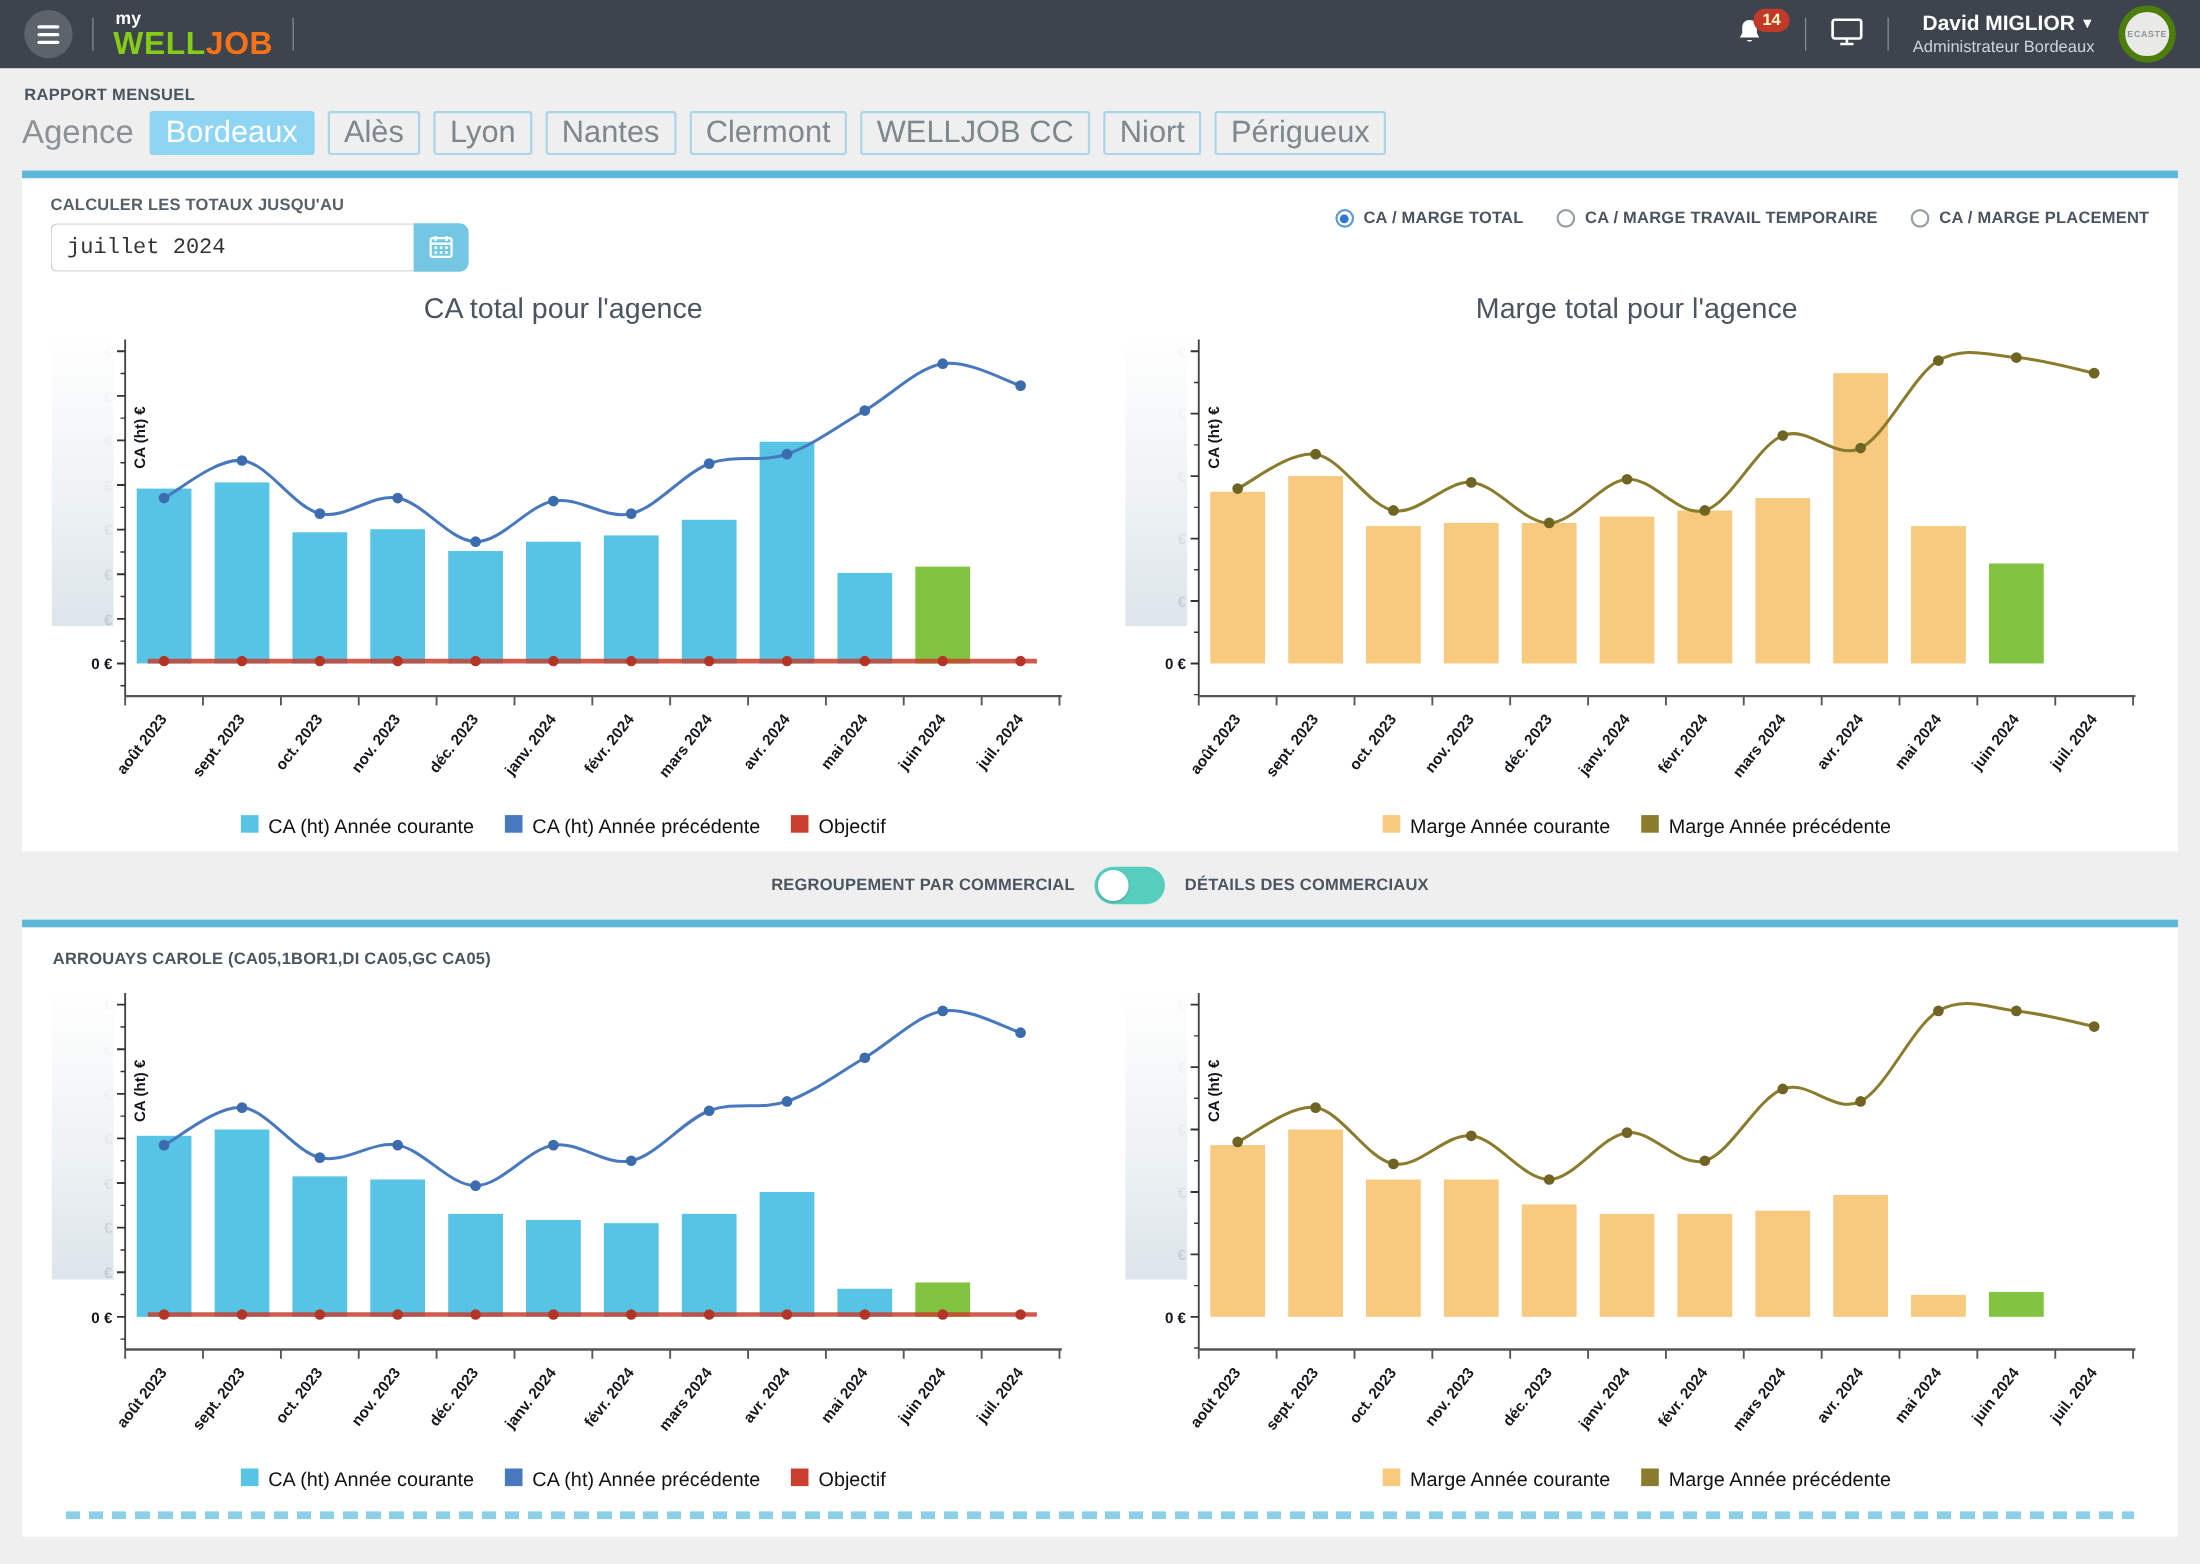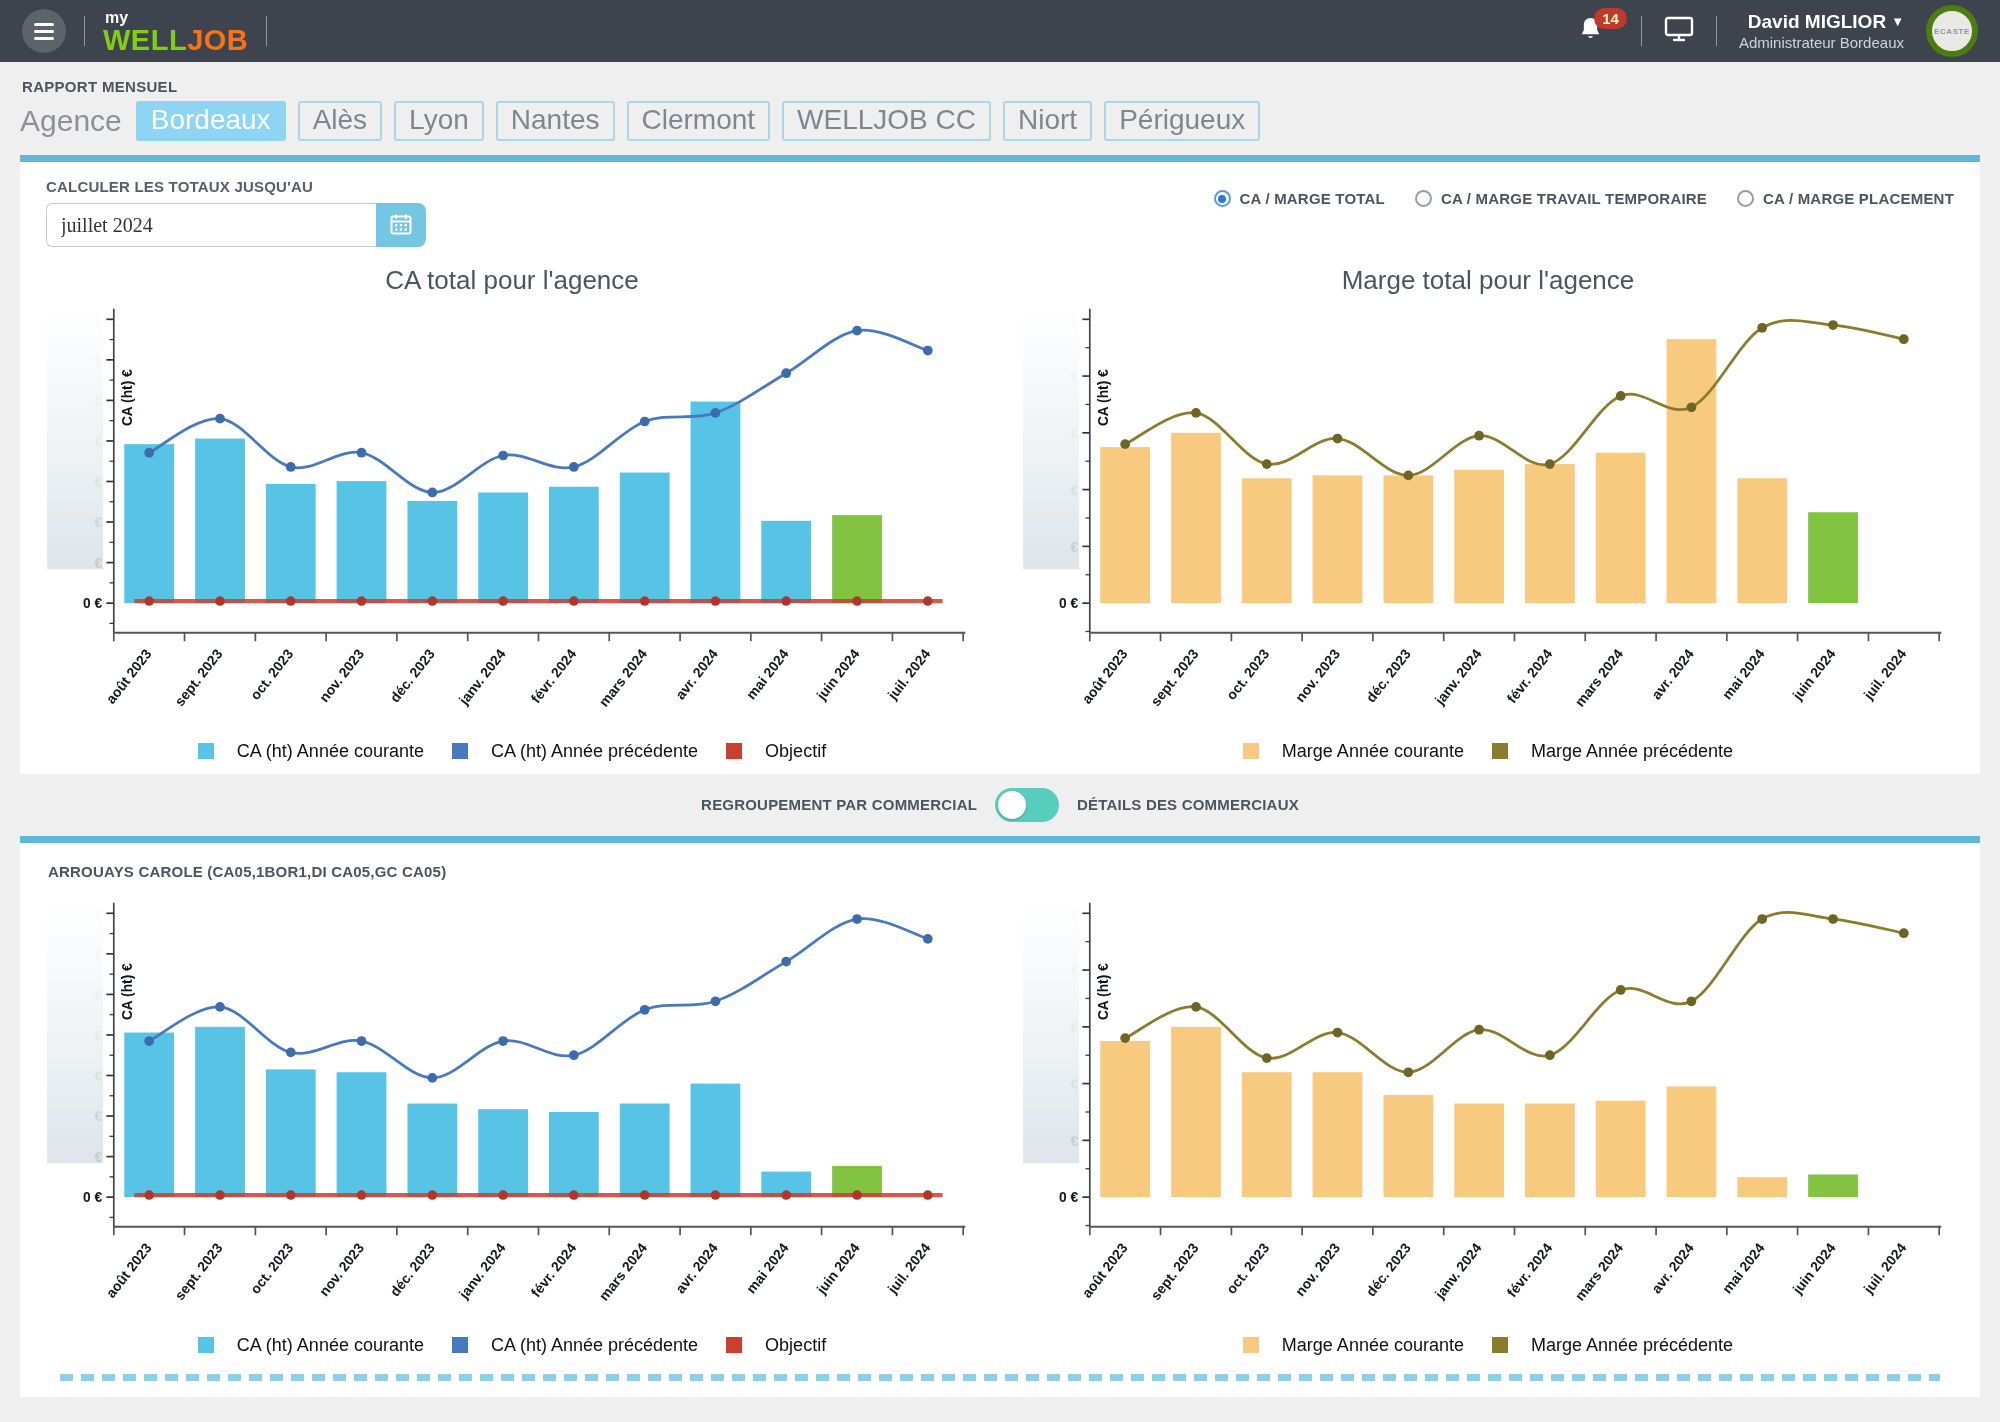"juillet 2024" .date-wrap input { font-family: Liberation Serif, serif -> Liberation Mono, monospace }
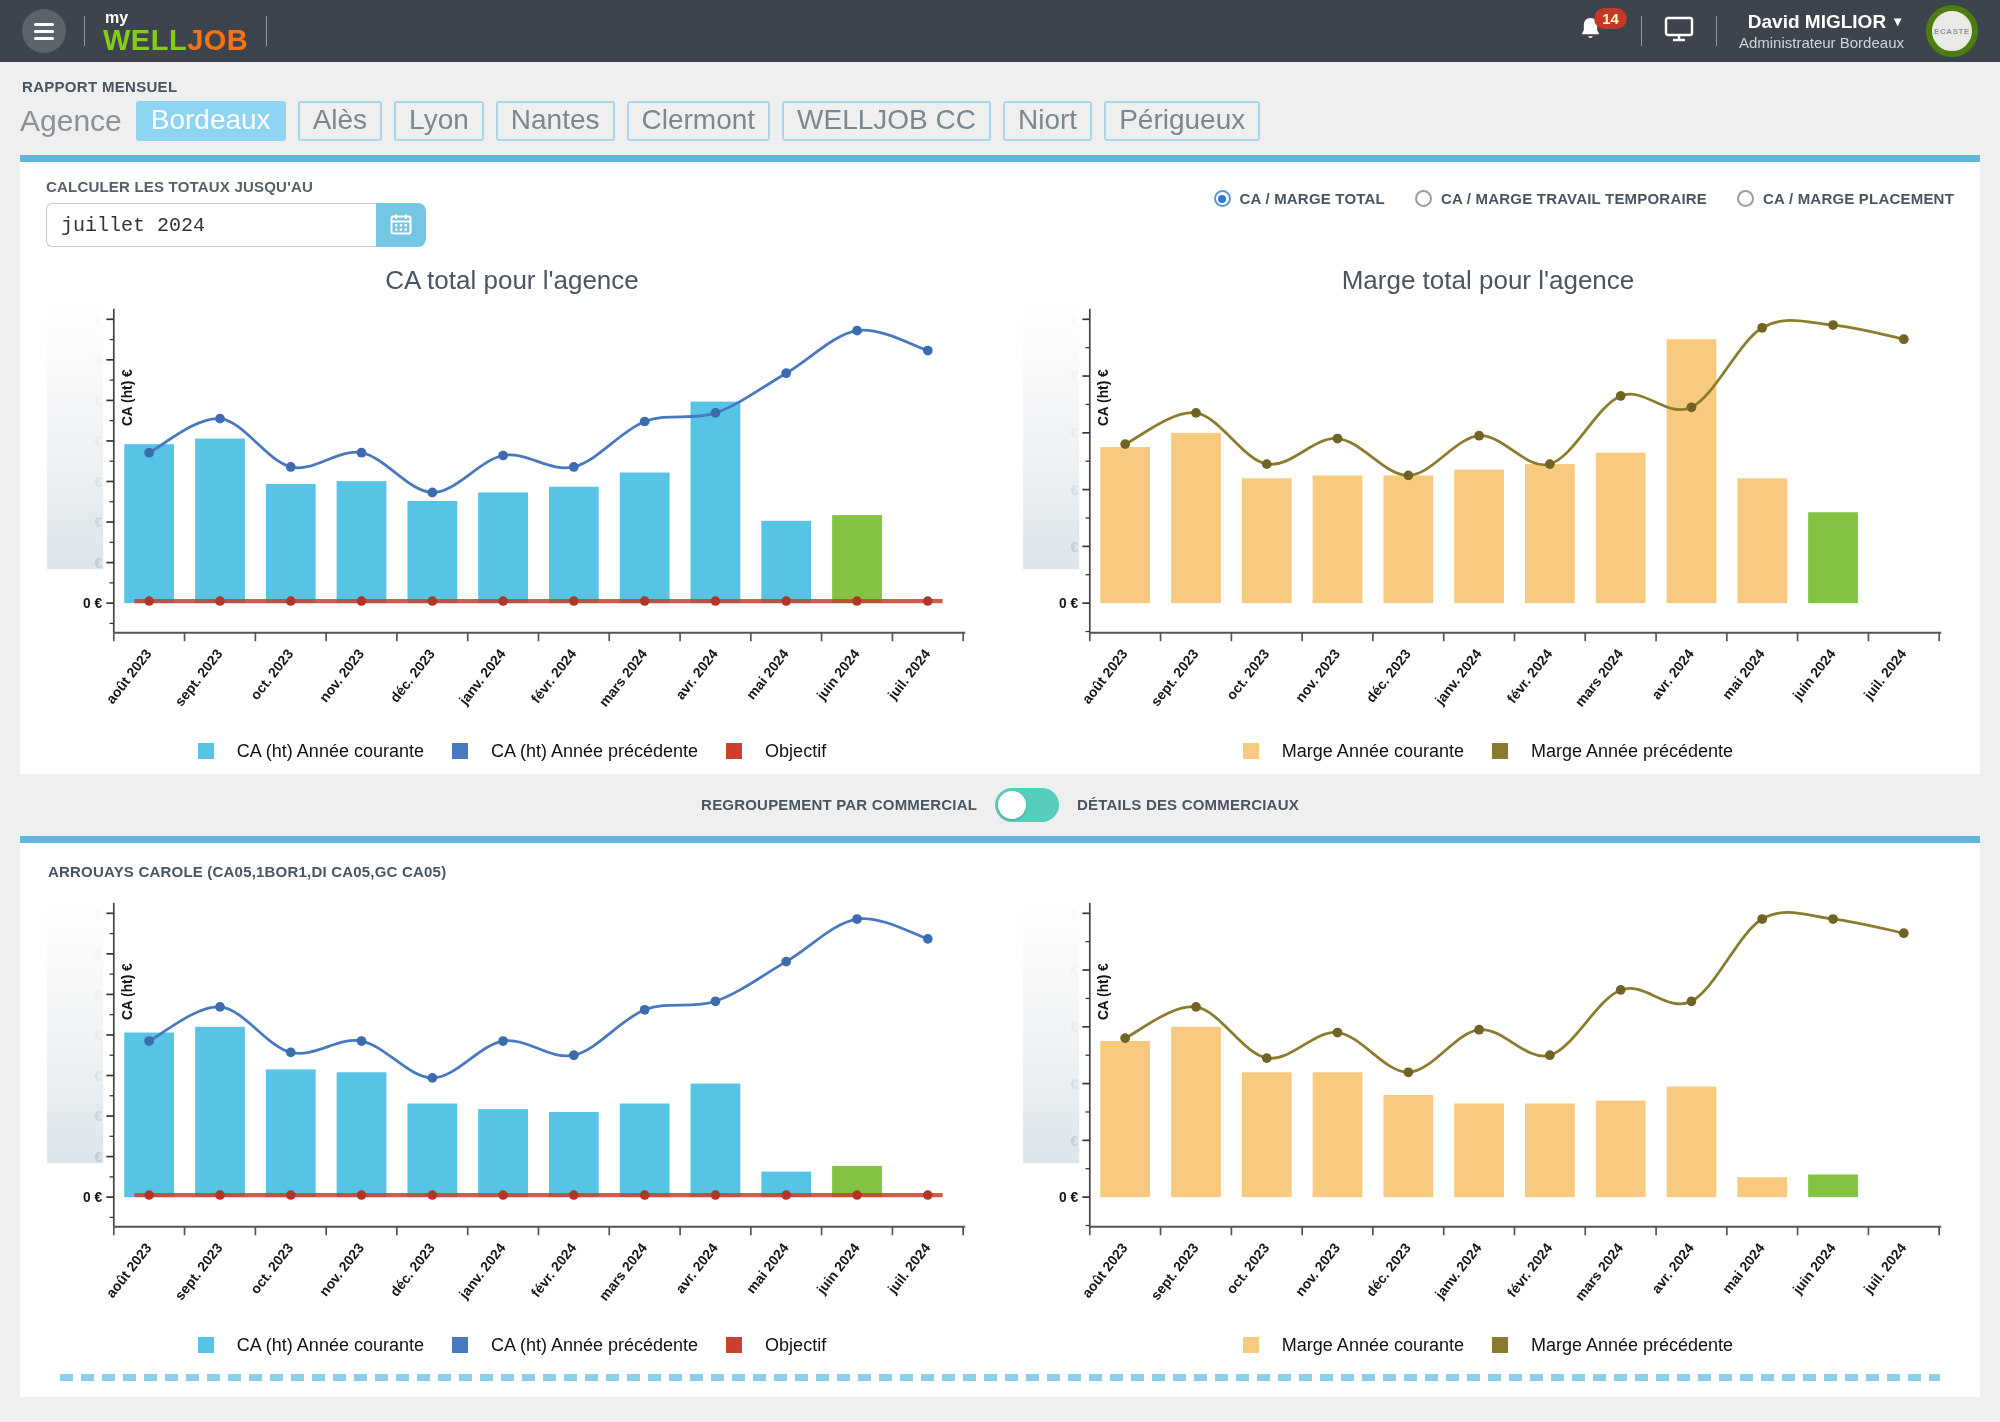"CA (ht) Année courante" .legend-item { align-items: center -> none; gap: 23px -> 9px }
